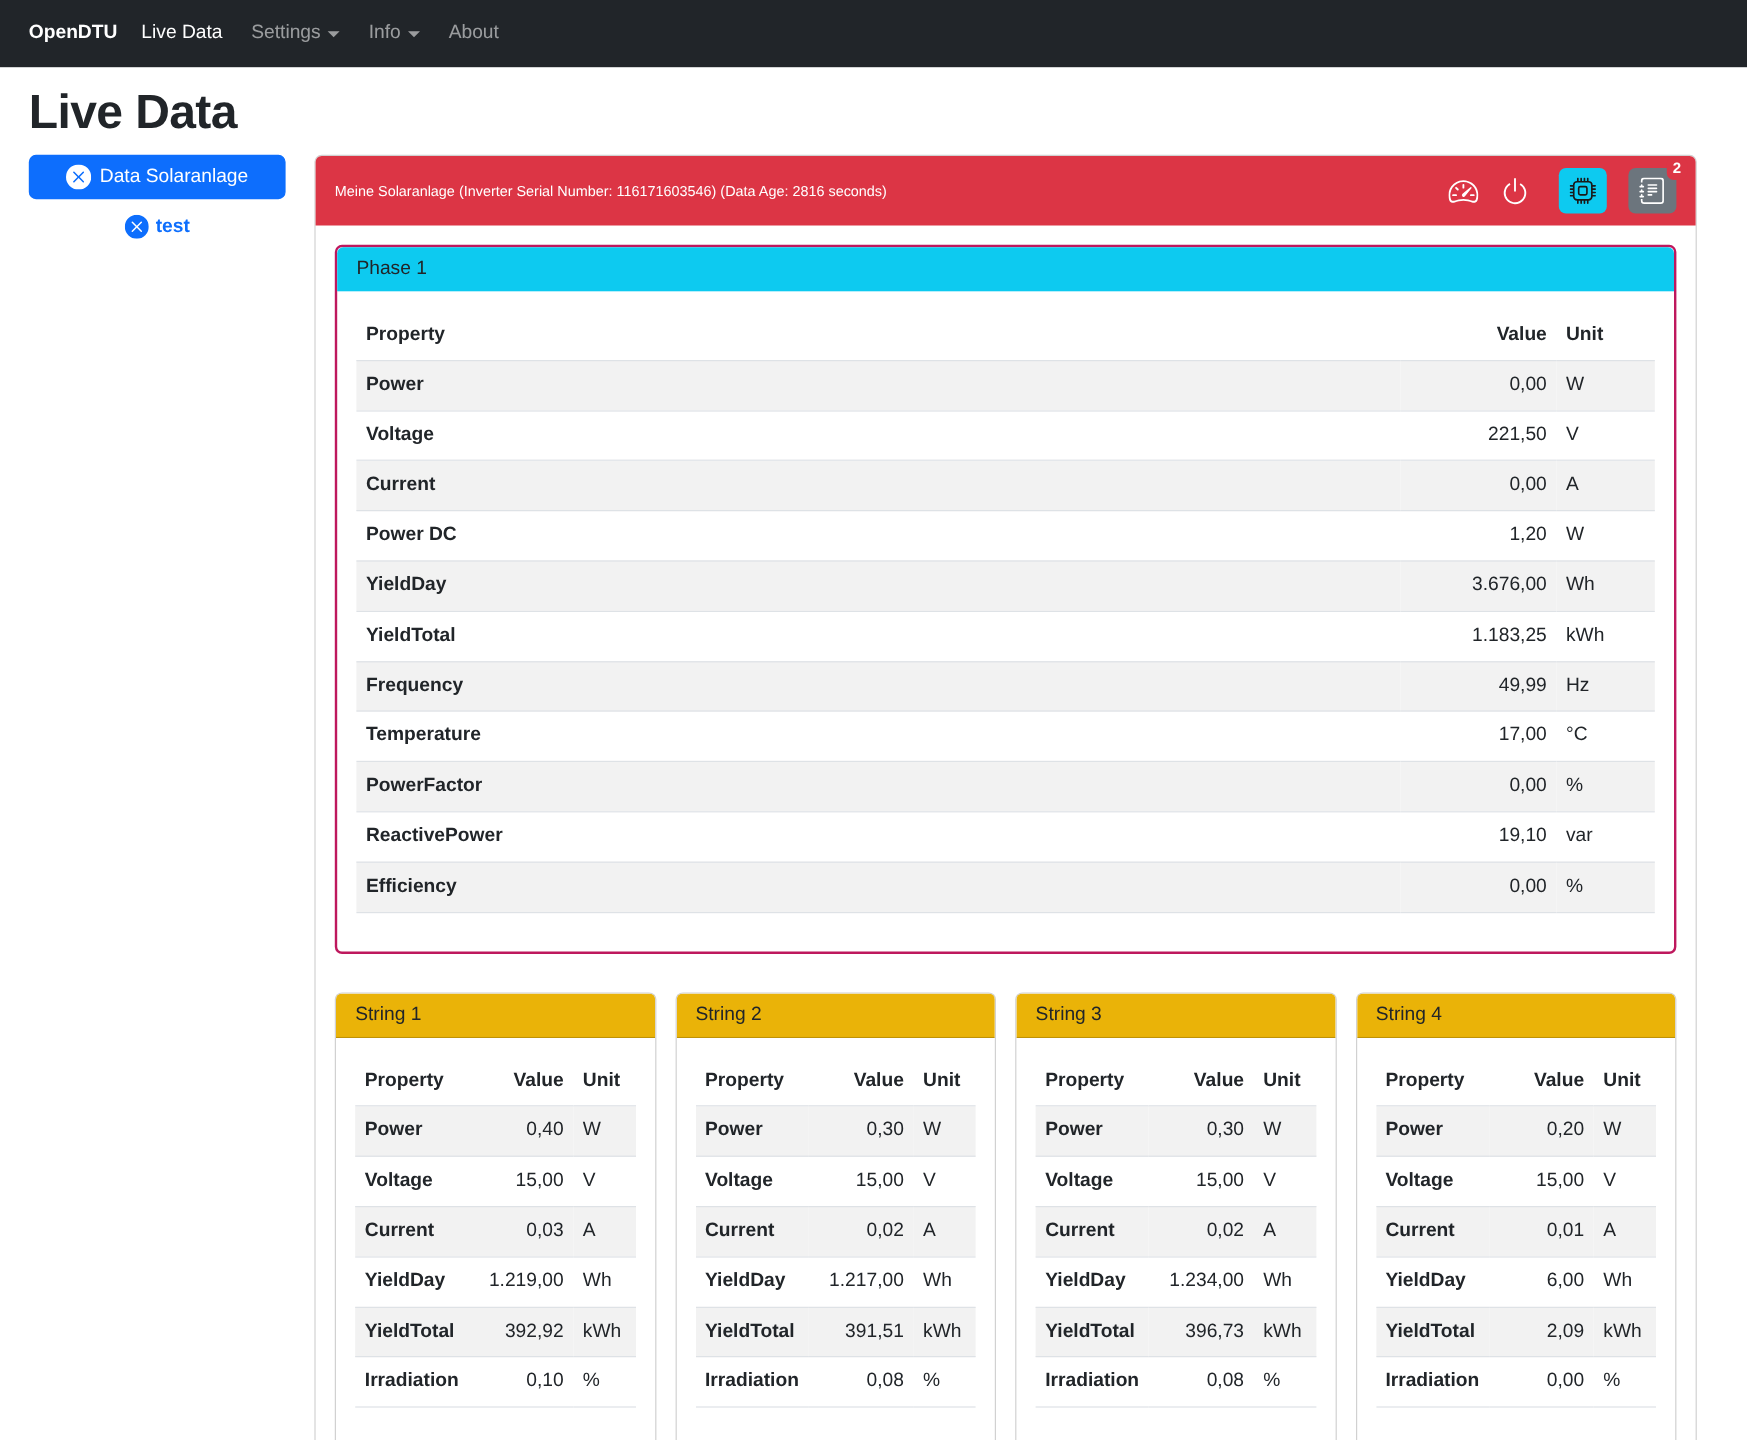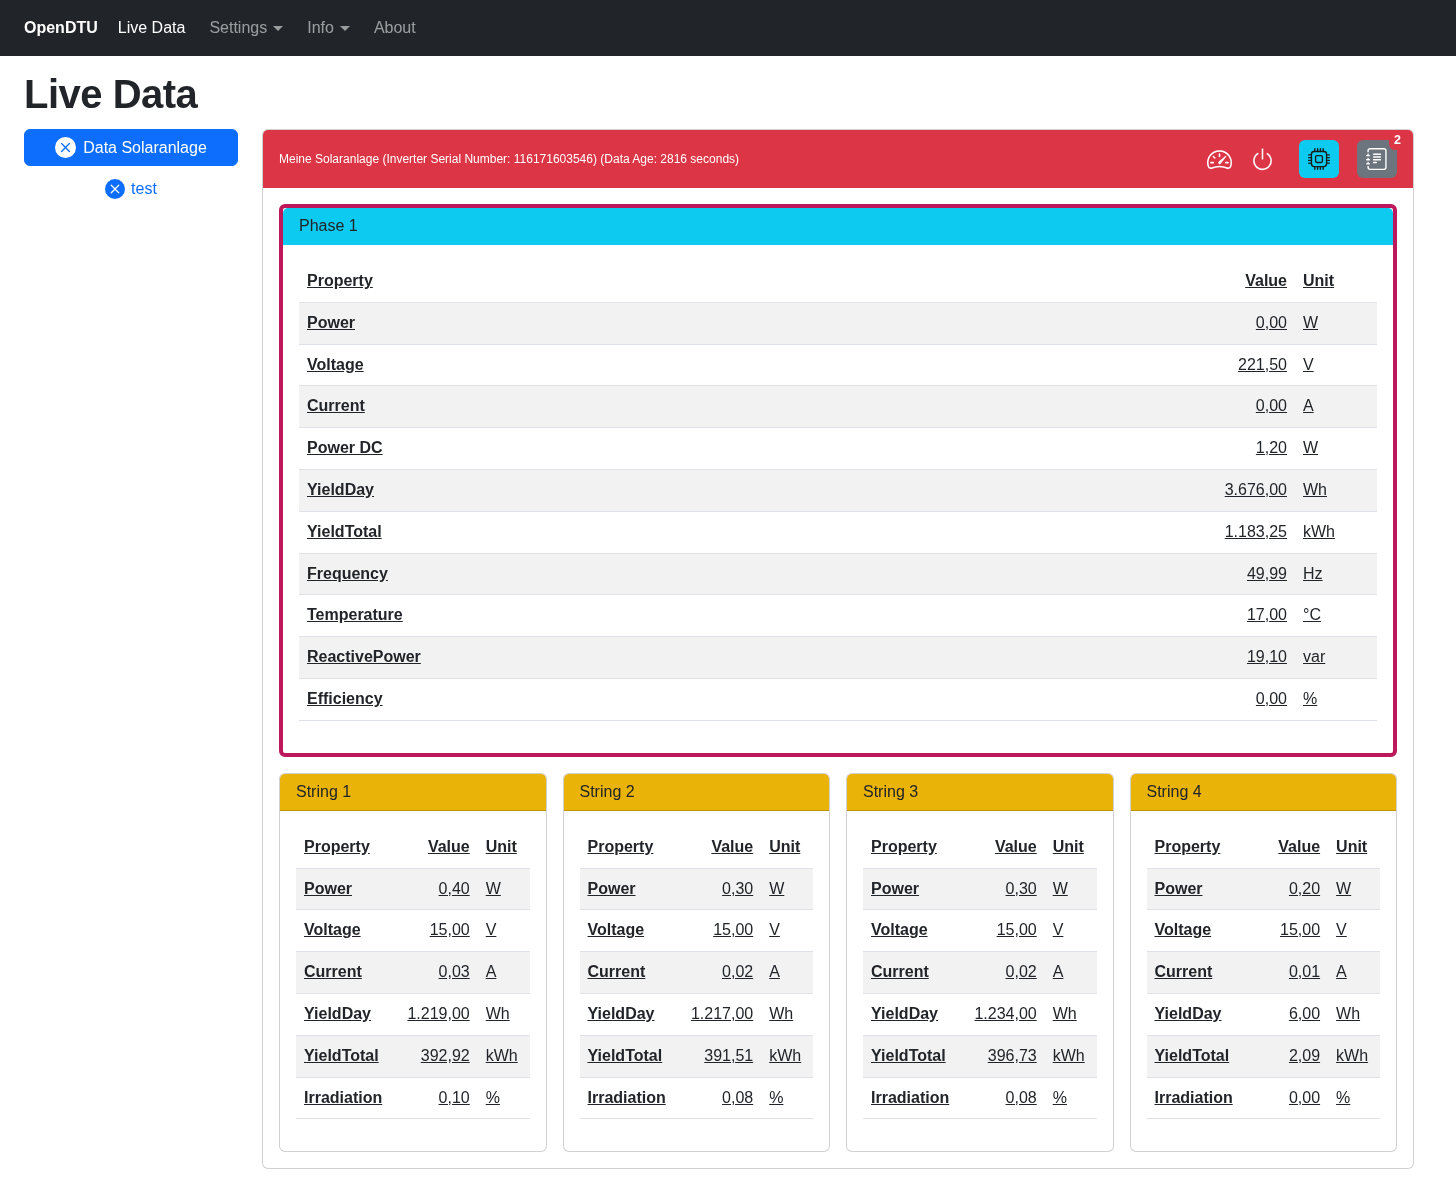"test" .test-link { font-weight: none -> bold }
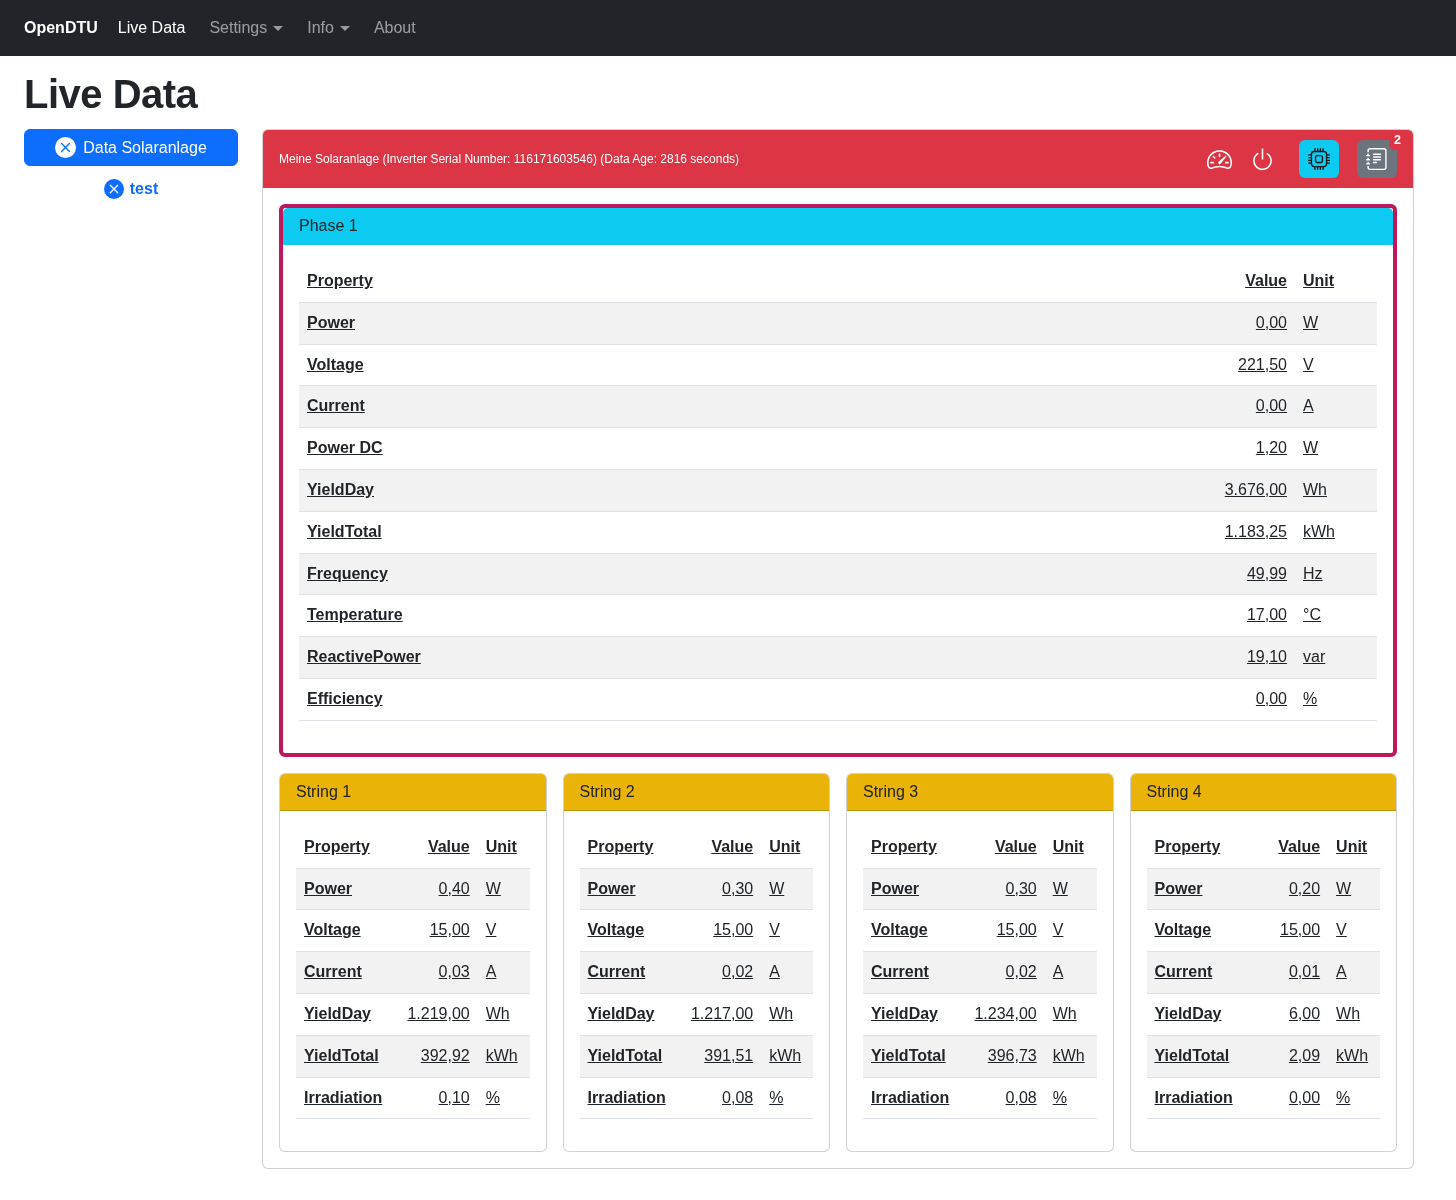"Phase 1" .phase-card { border: 4px solid #be185d -> 2px solid #be185d; margin-bottom: 16px -> 32px }
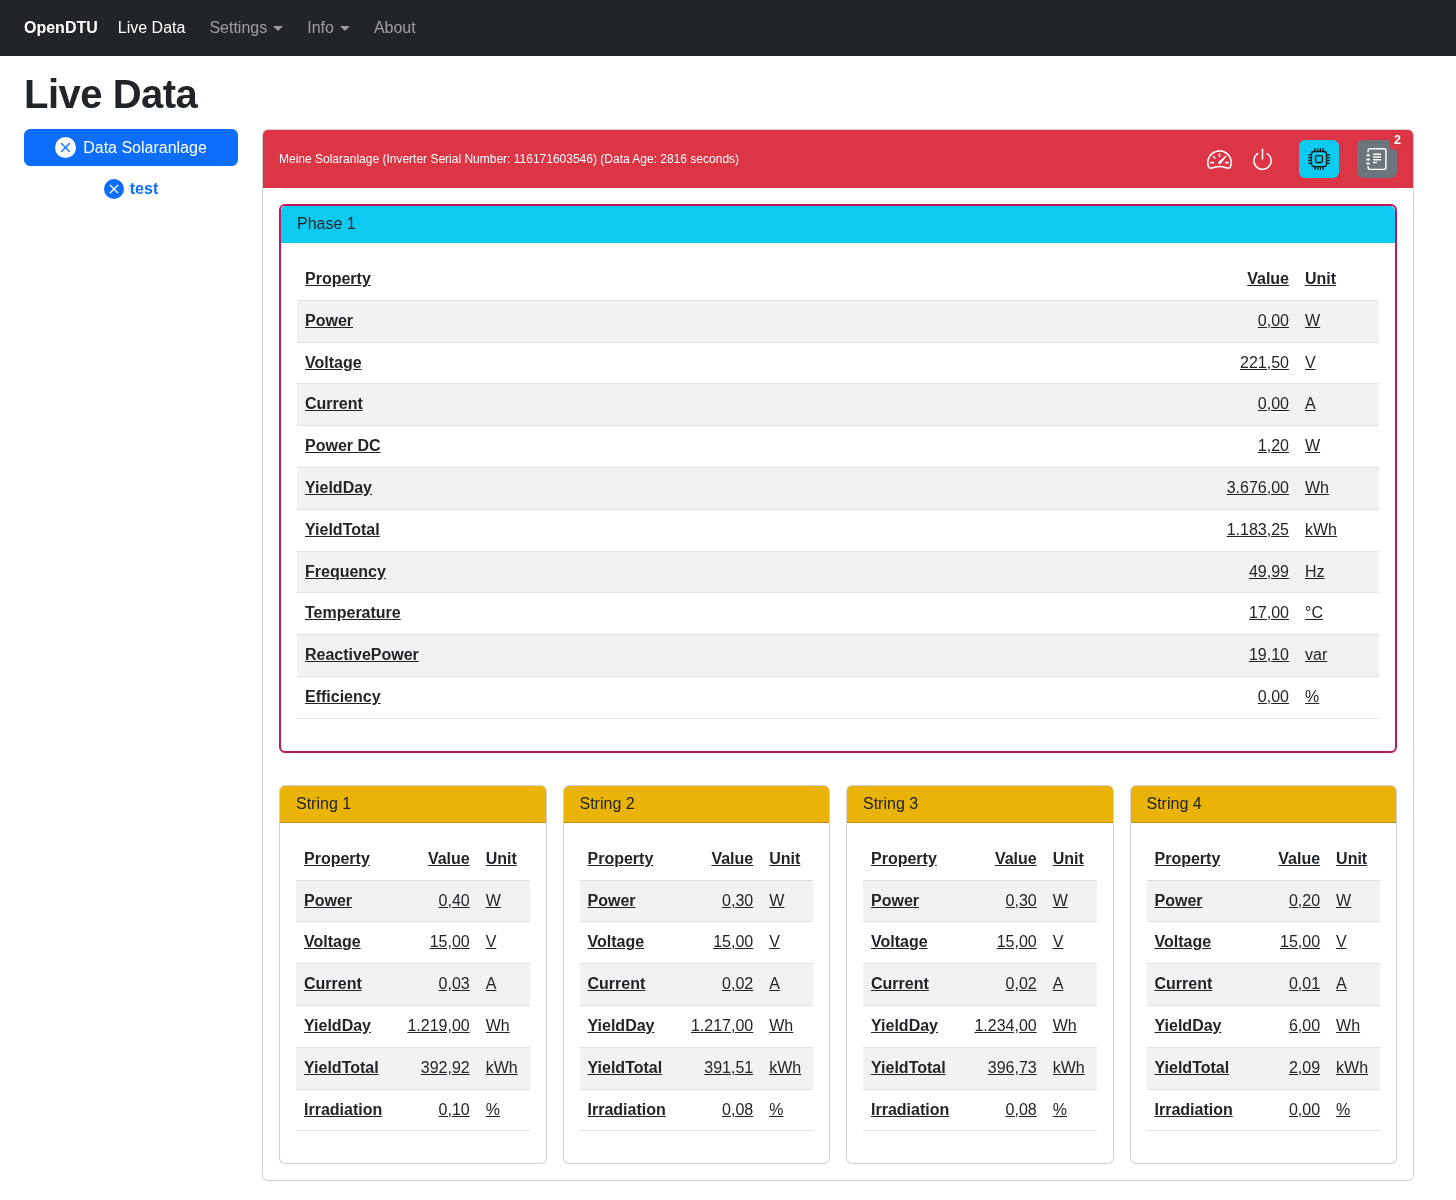"Property" table.data-table { text-decoration: underline -> none }
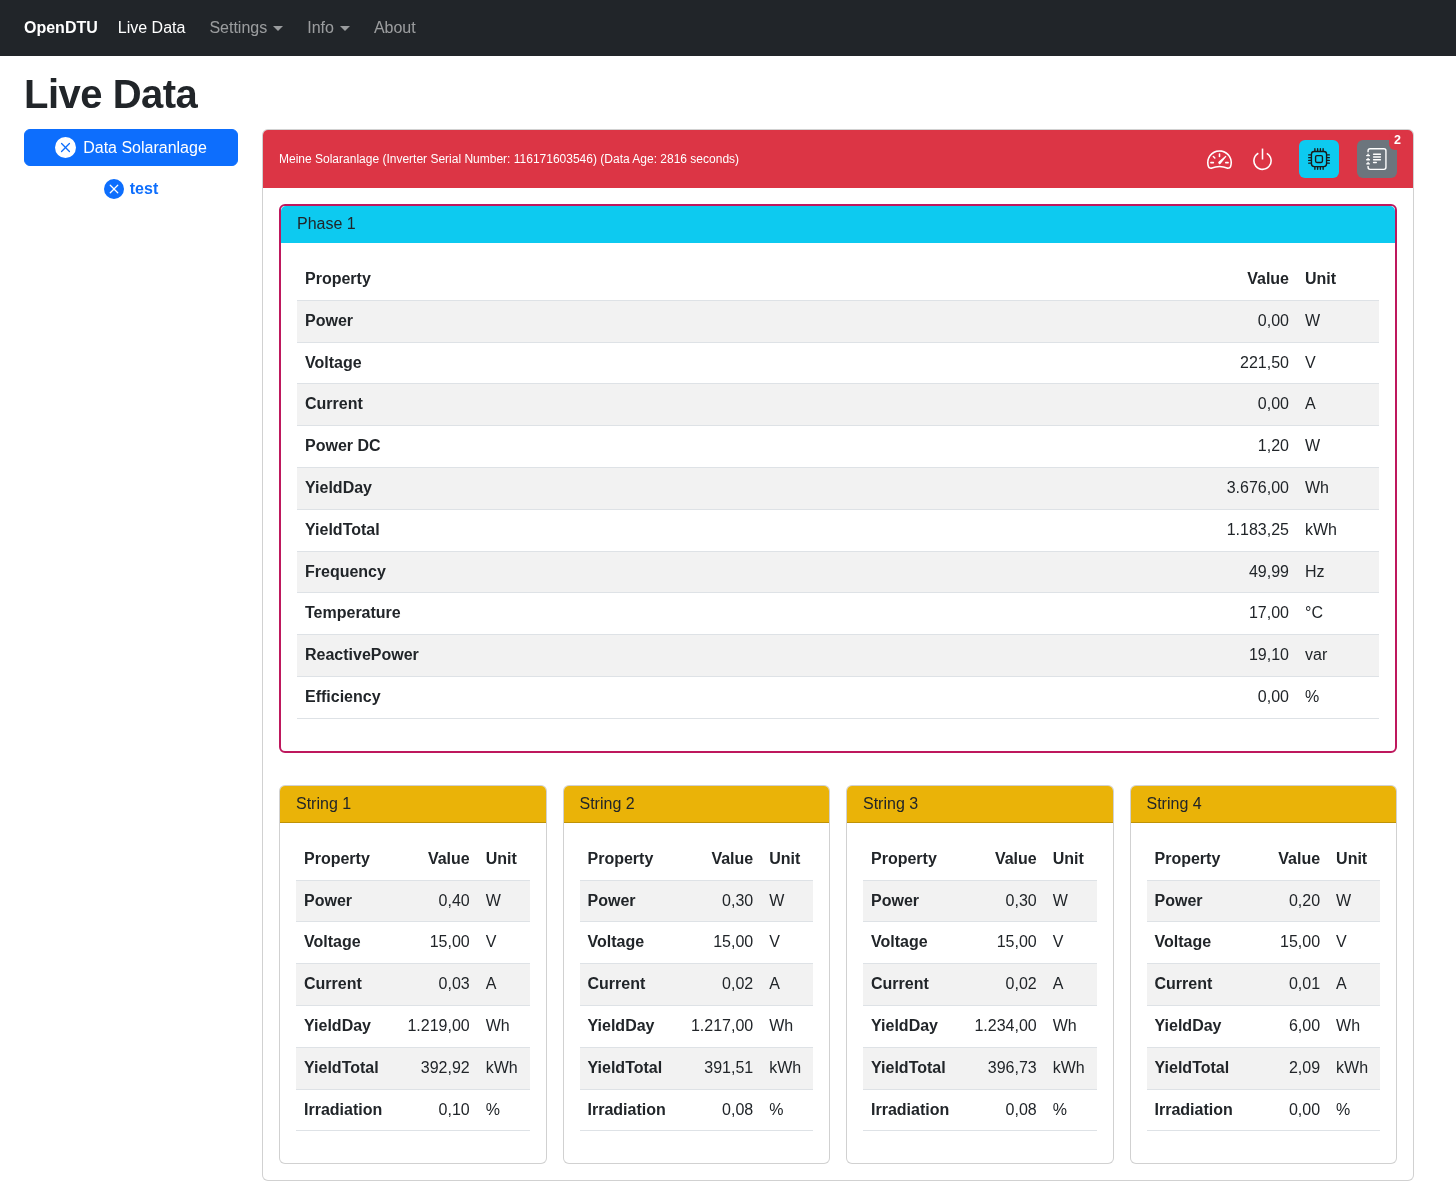"PowerFactor" tr { html: none -> <tr> <th>PowerFactor</th> <td>0,00</td> <td>%</td> </tr> }
